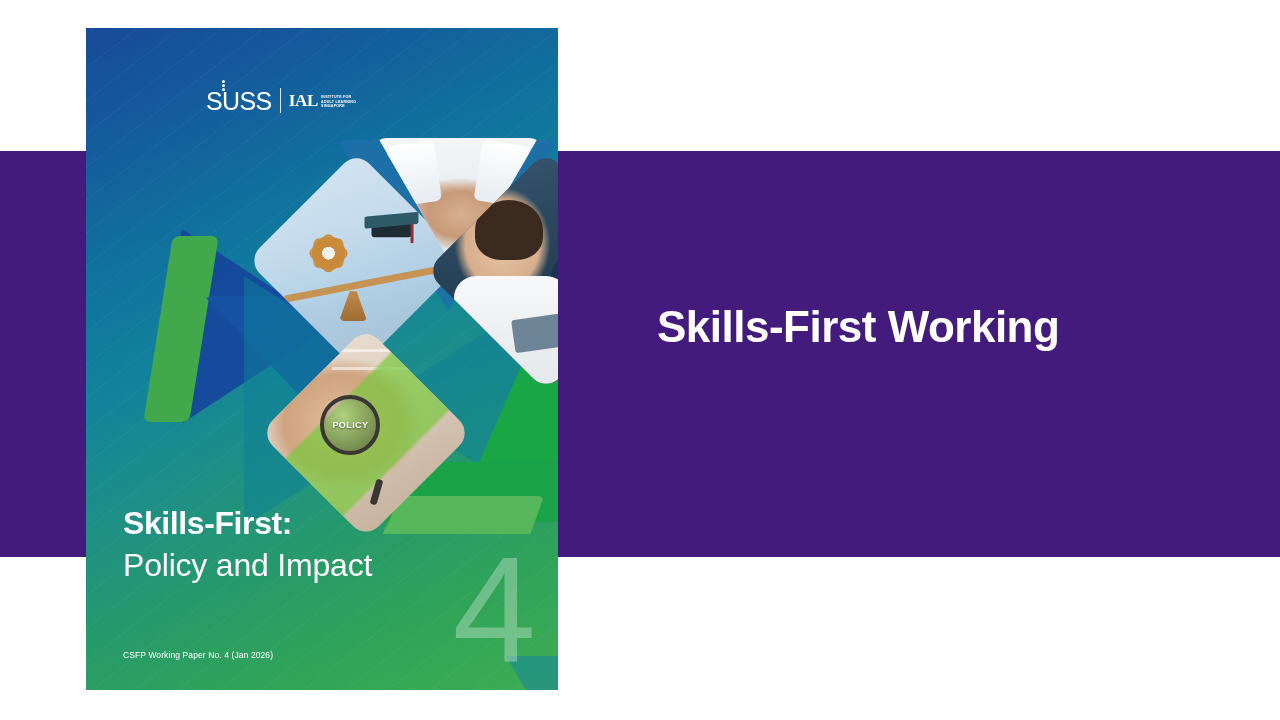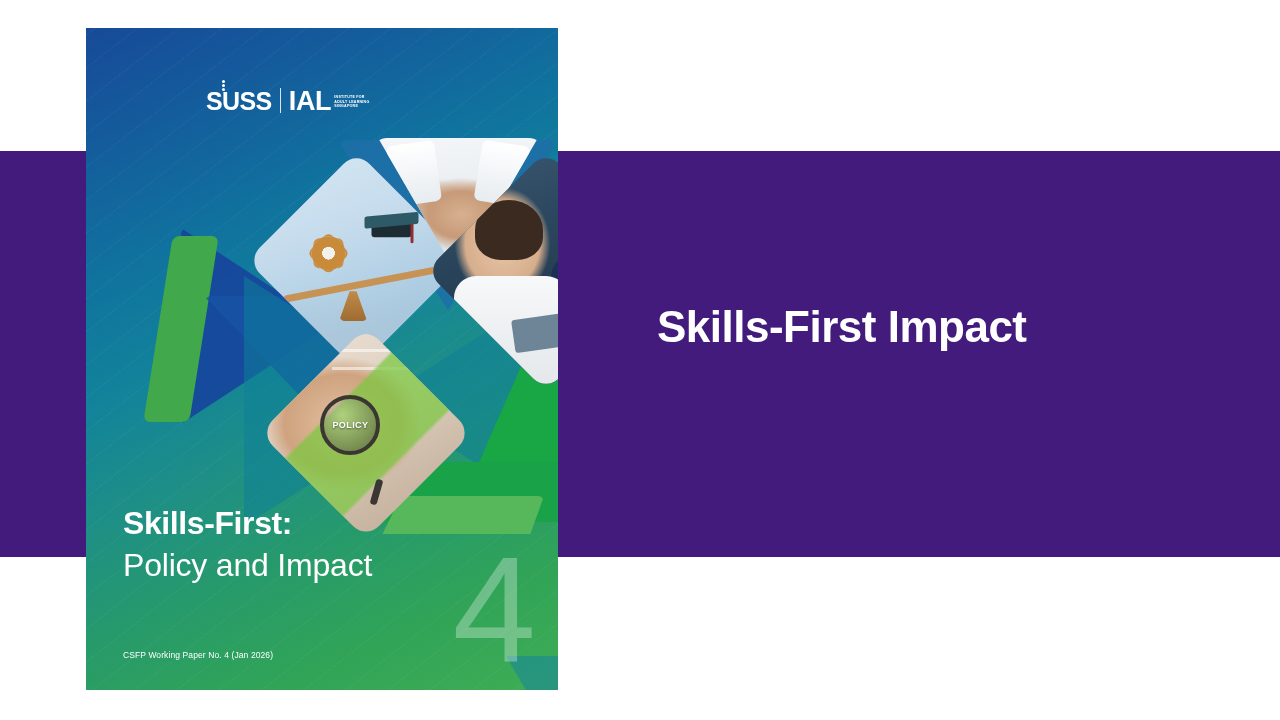"SUSS" .logo-suss { font-weight: bold -> normal }
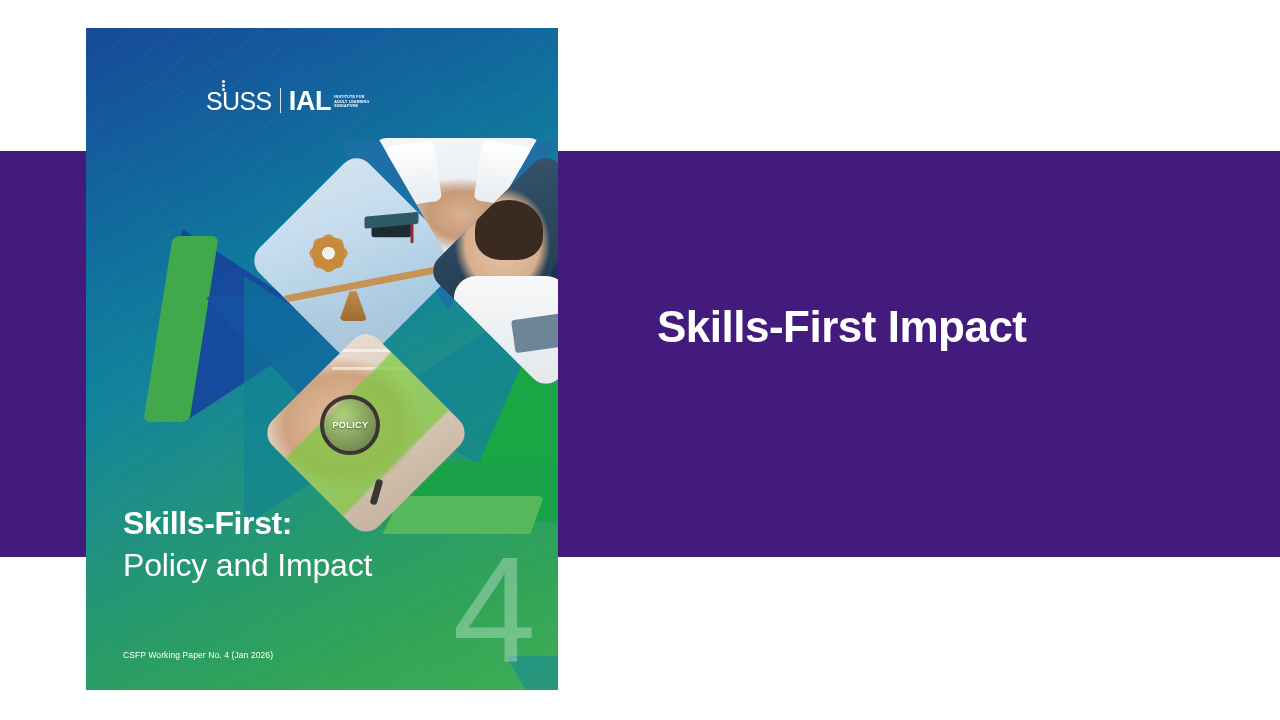"IAL" .logo-ial { font-family: Liberation Sans, sans-serif -> Liberation Serif, serif; font-size: 27px -> 17px }
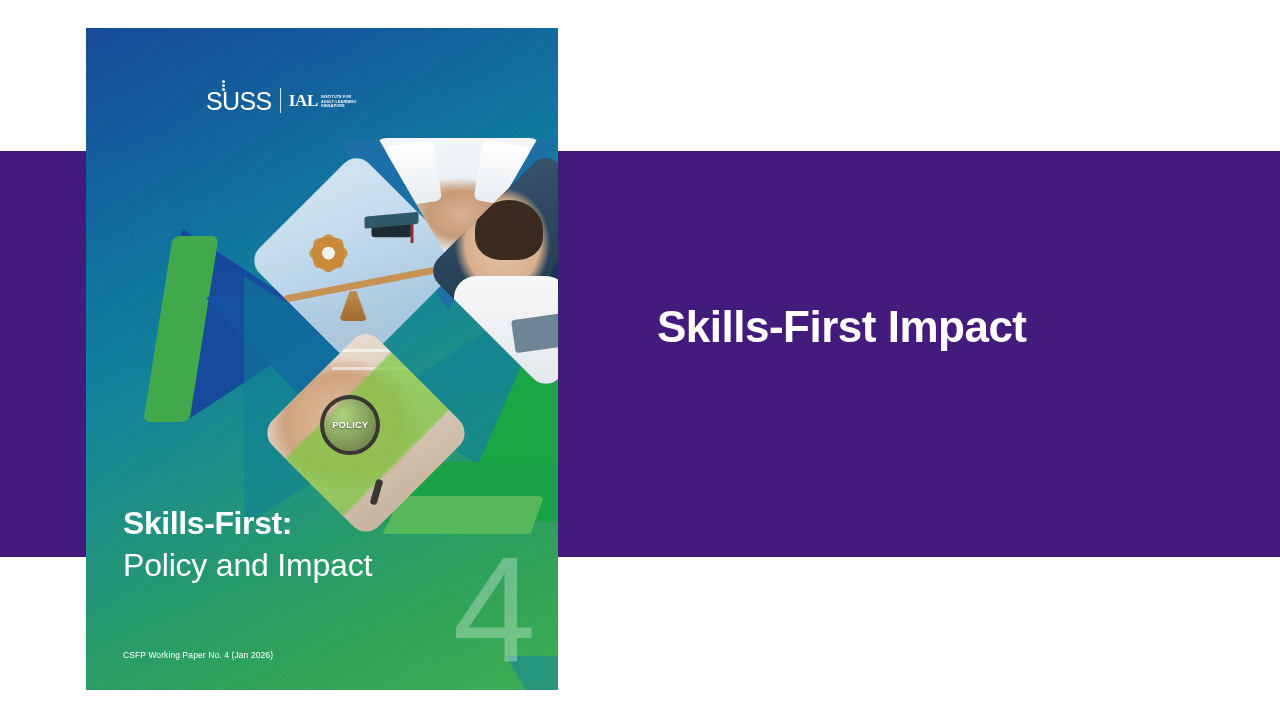"Skills-First Impact" span.line { text: Impact -> Working }
